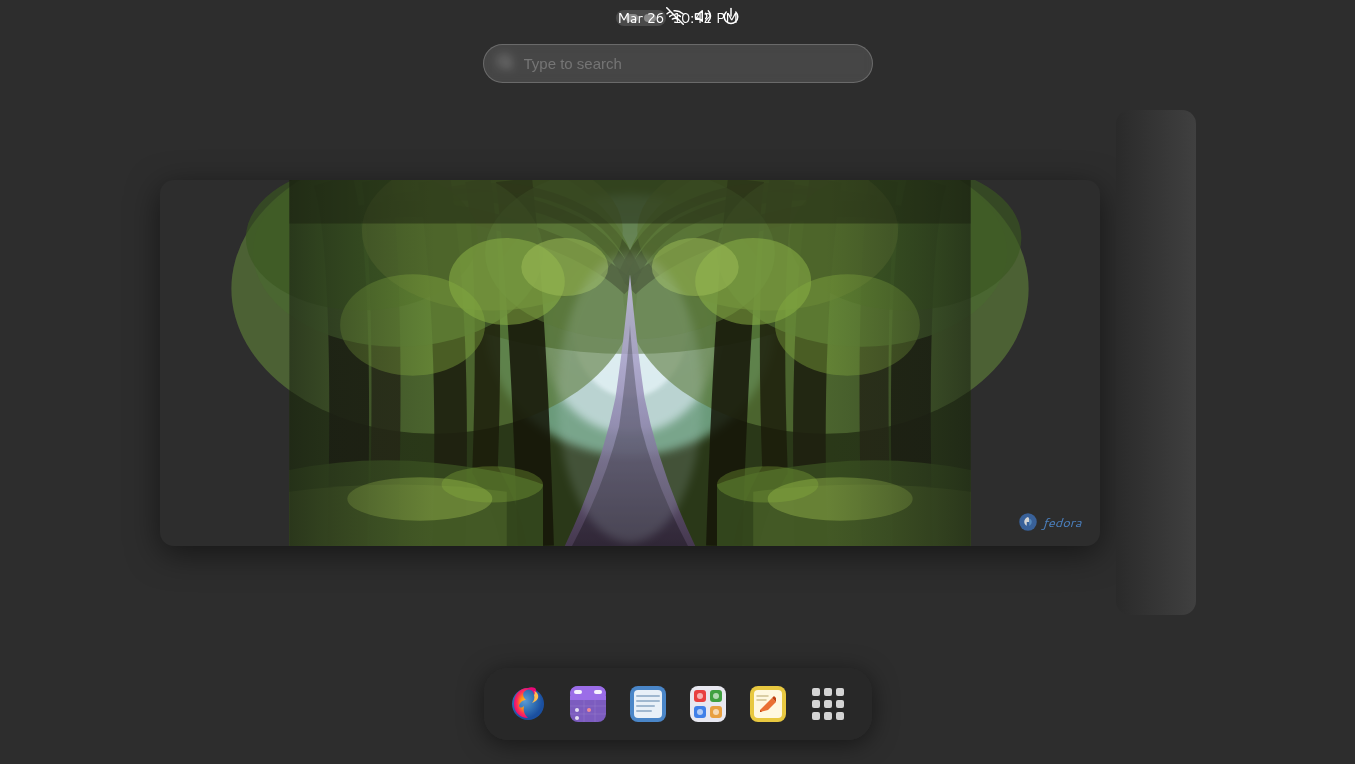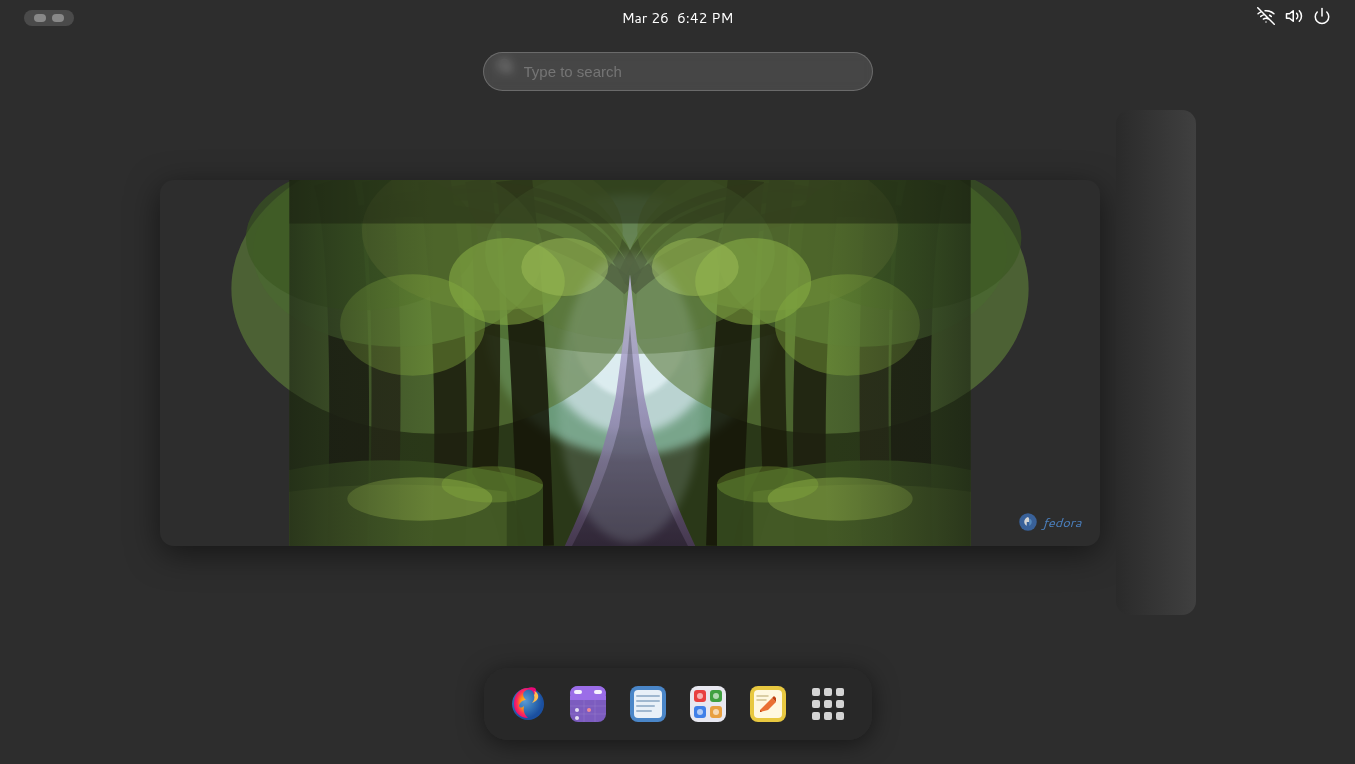"Mar 26" #topbar { justify-content: space-between -> center }
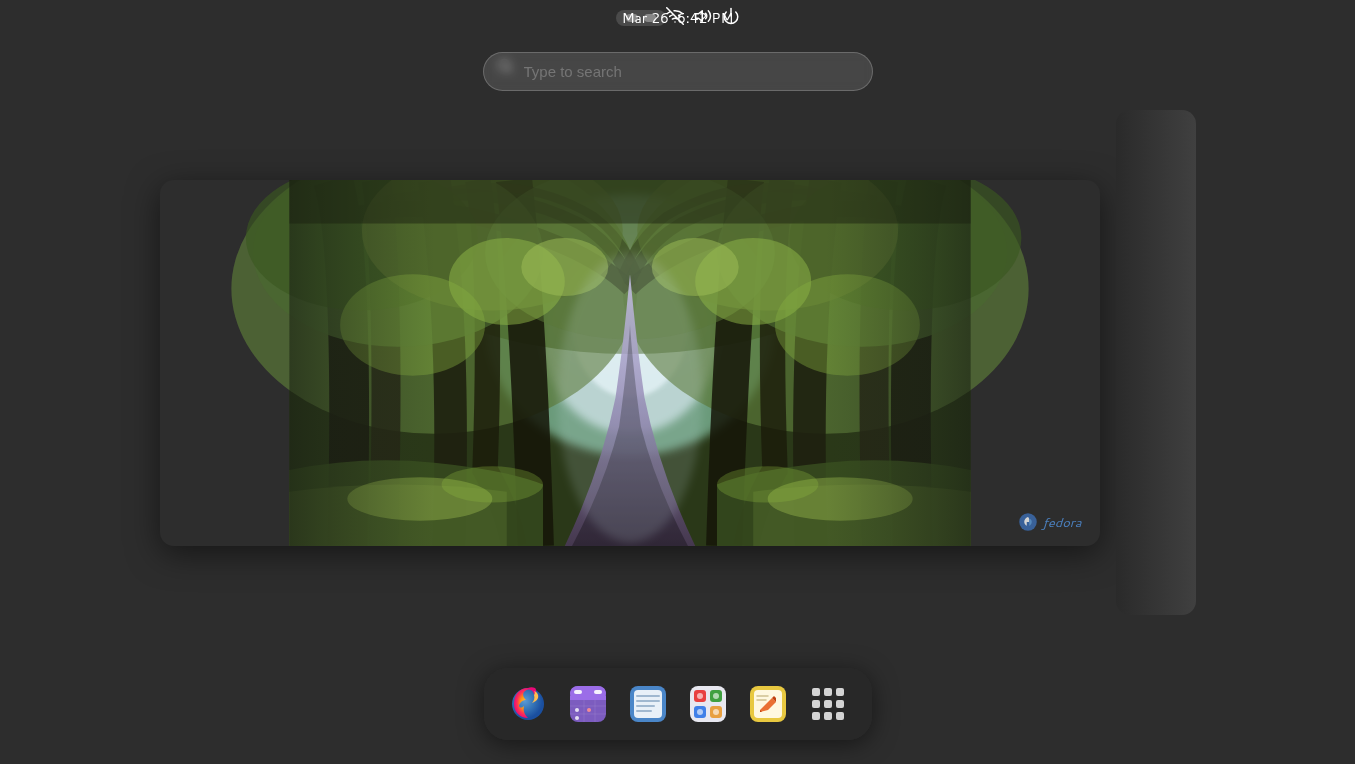"6:42 PM" span { text: 6:42 -> 10:42 }
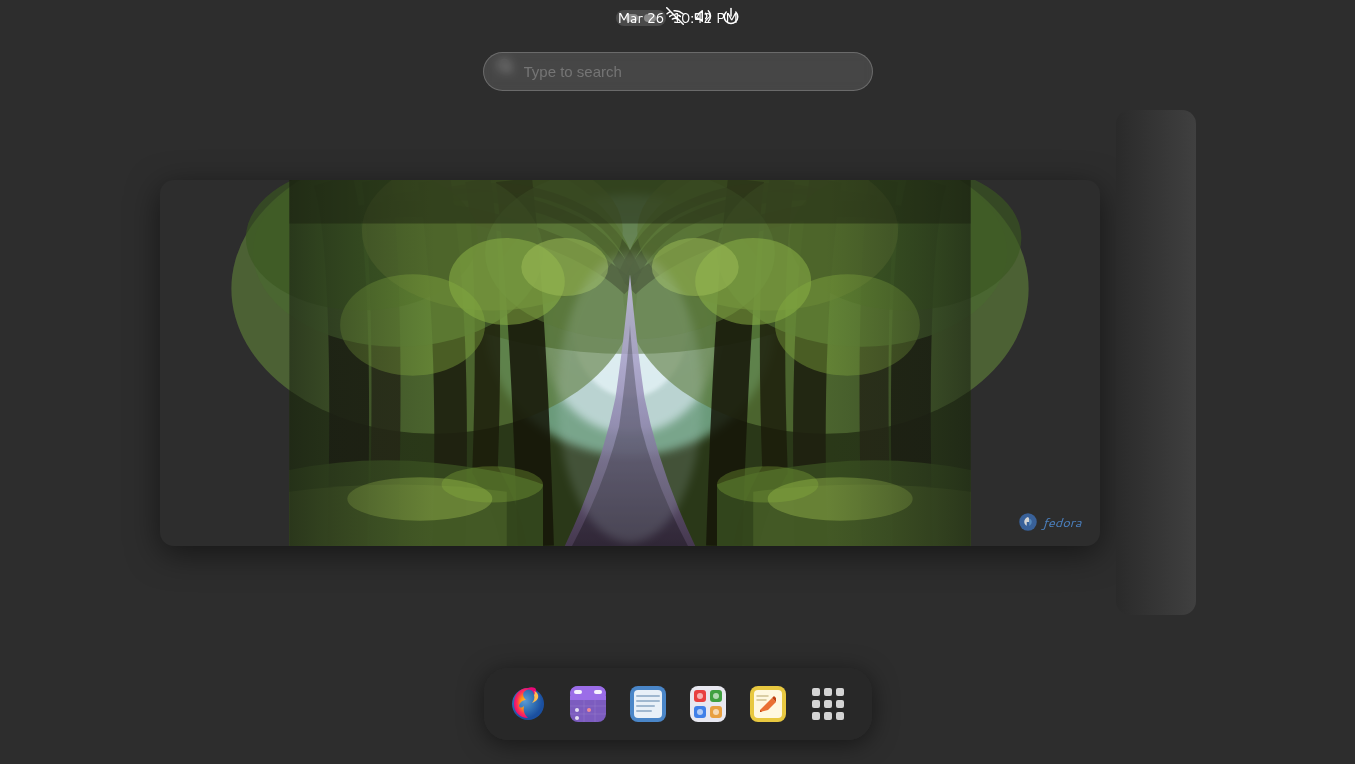"Type to search" #search-bar { margin-top: 8px -> none }
